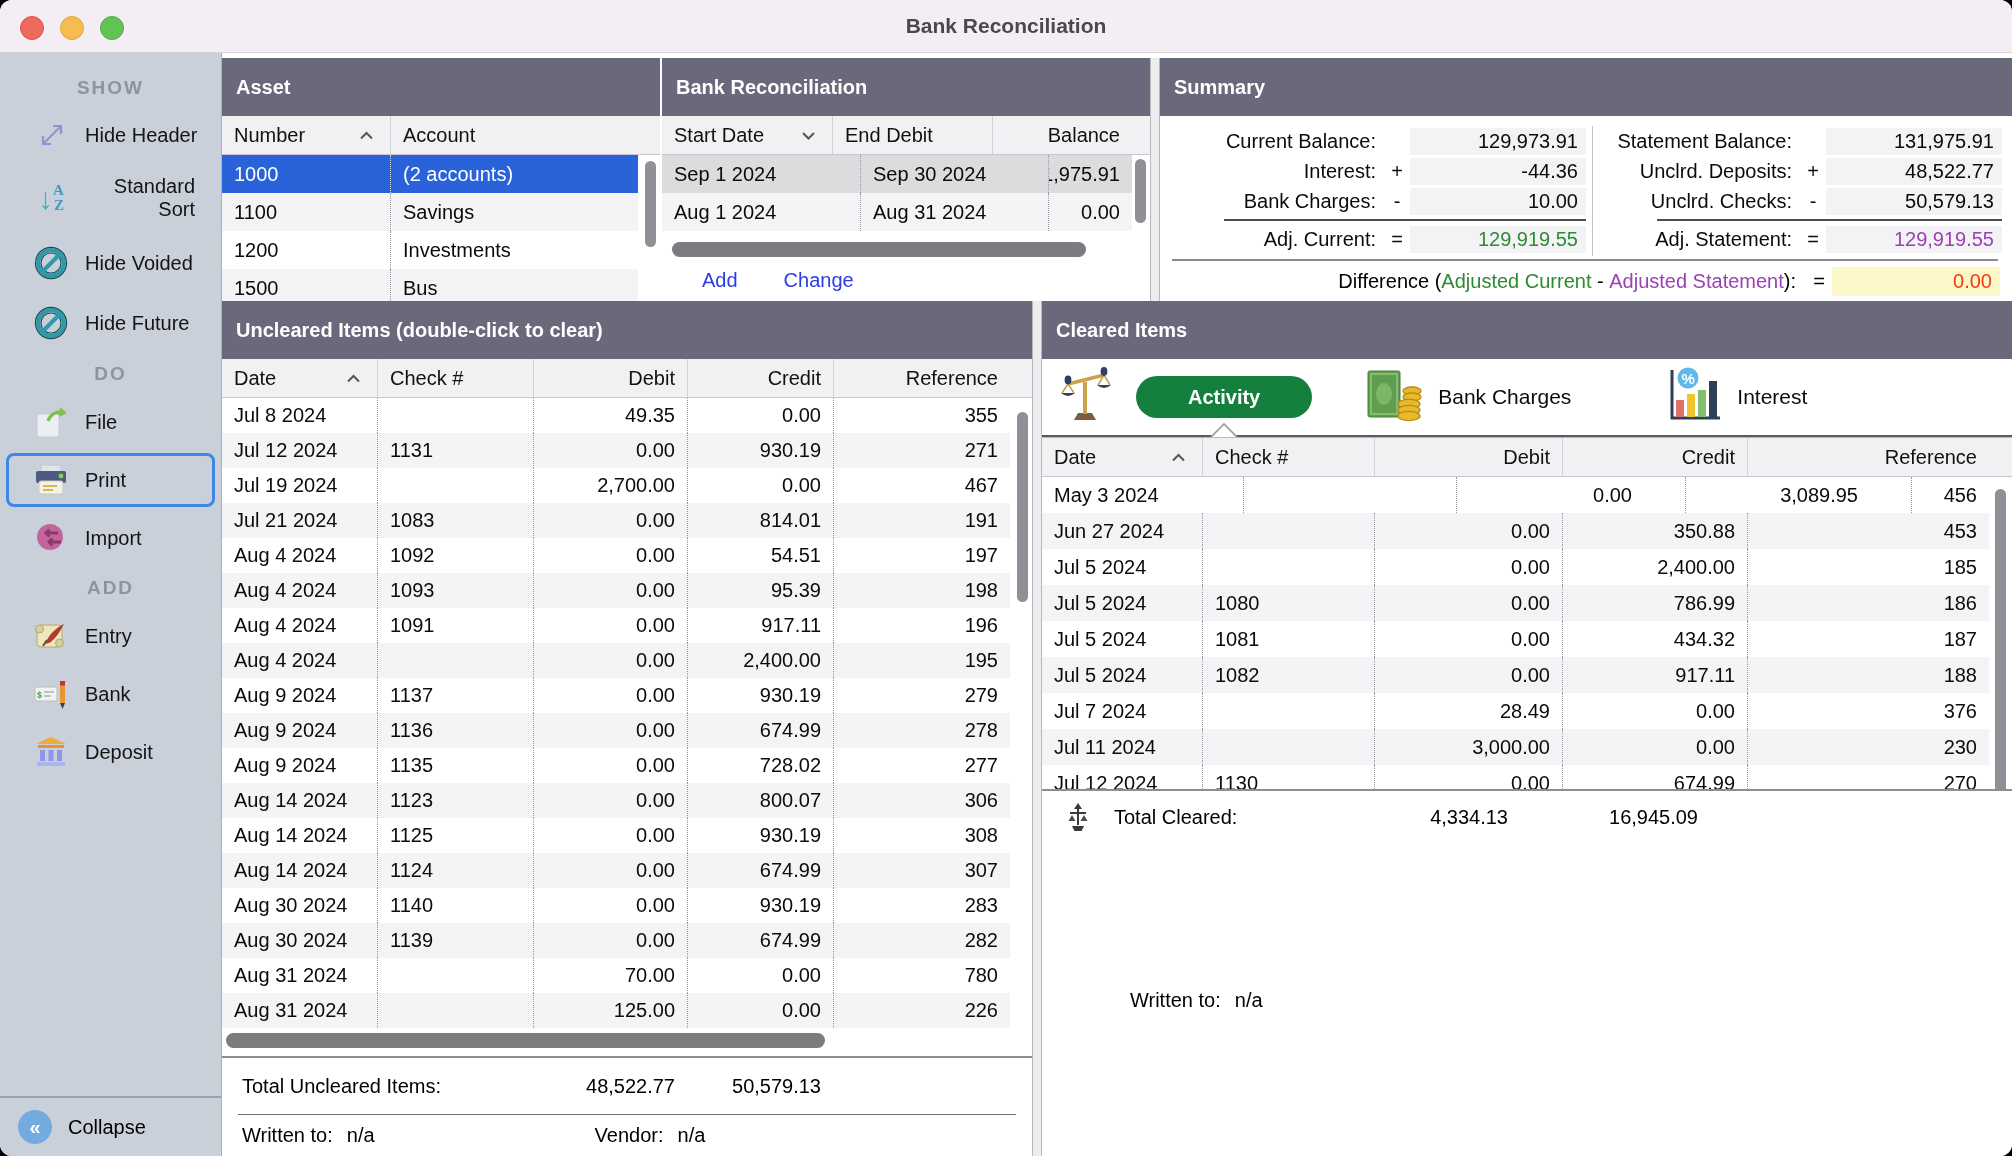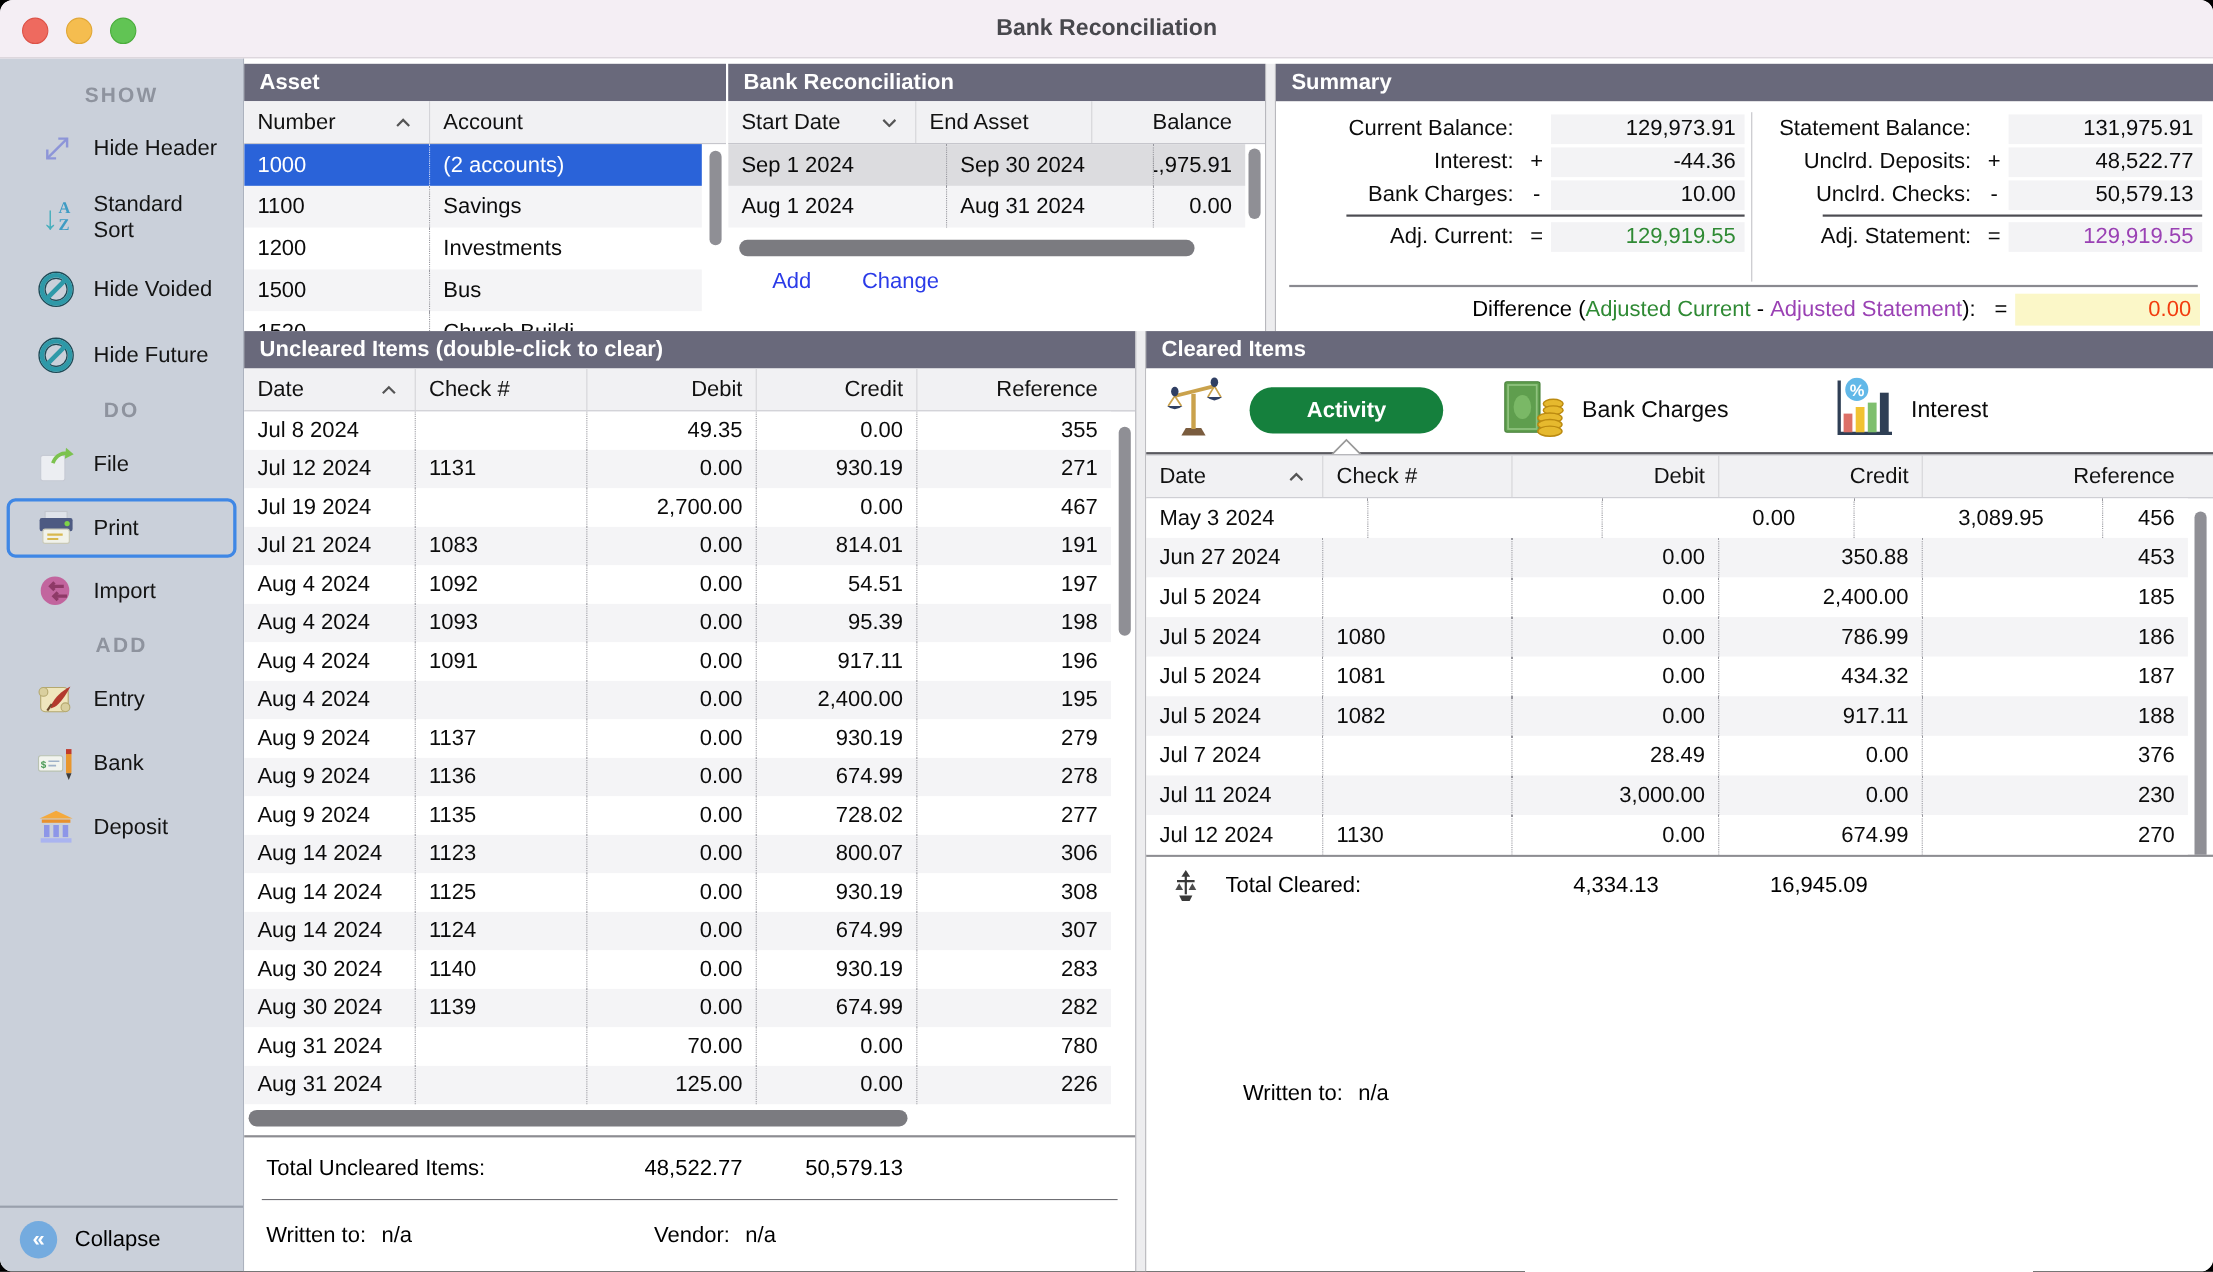"Asset" .bar { padding: 0 14px -> 12px 14px }
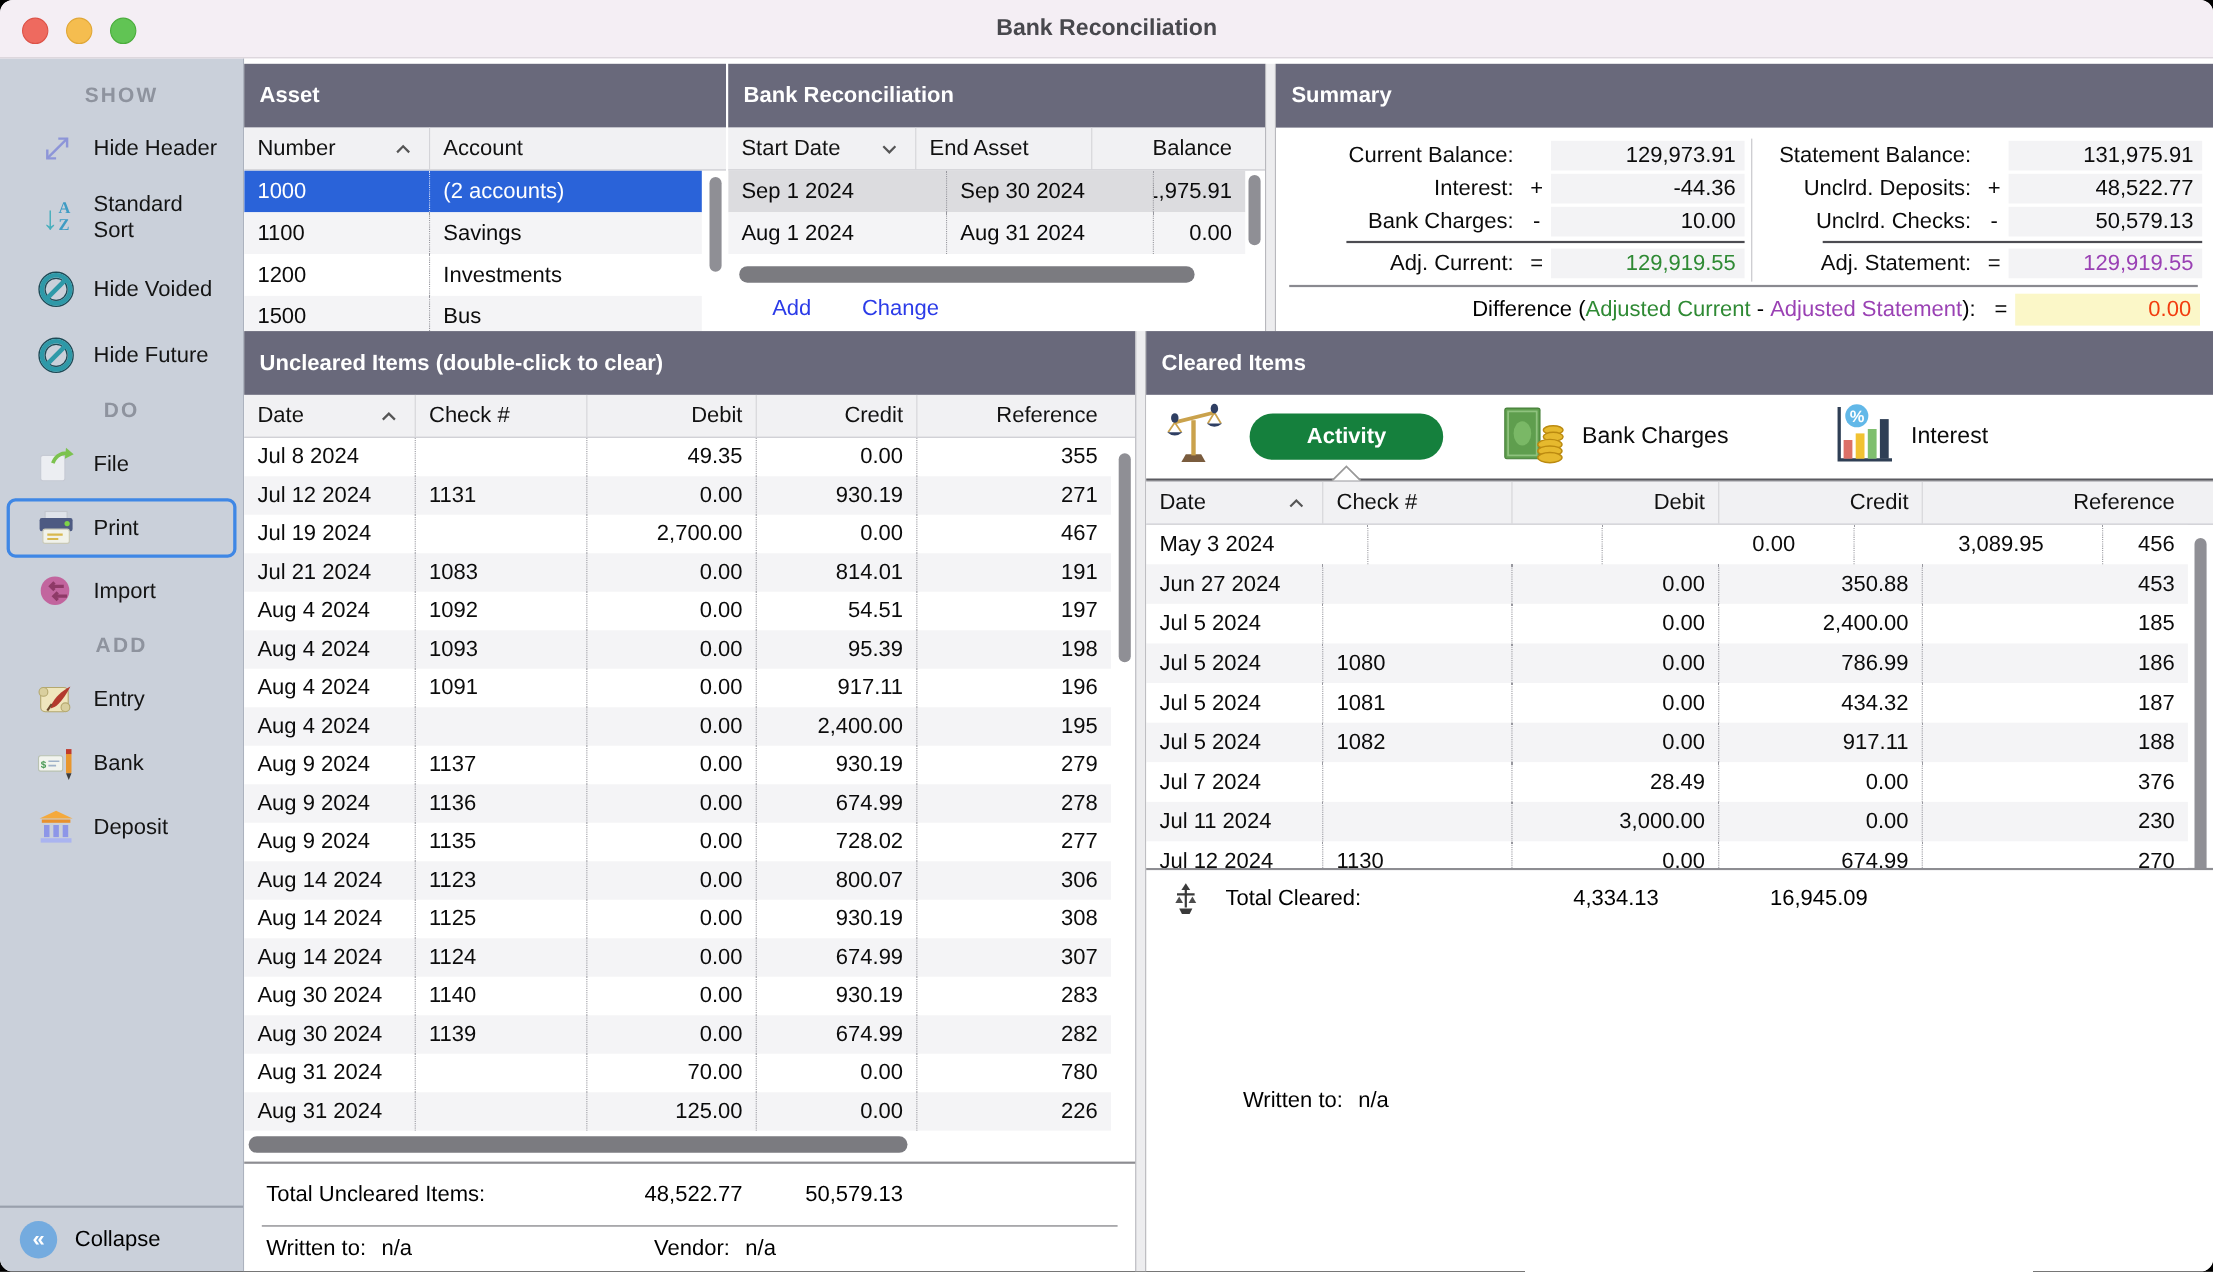"Hide Header" .side-item { text-align: none -> right }
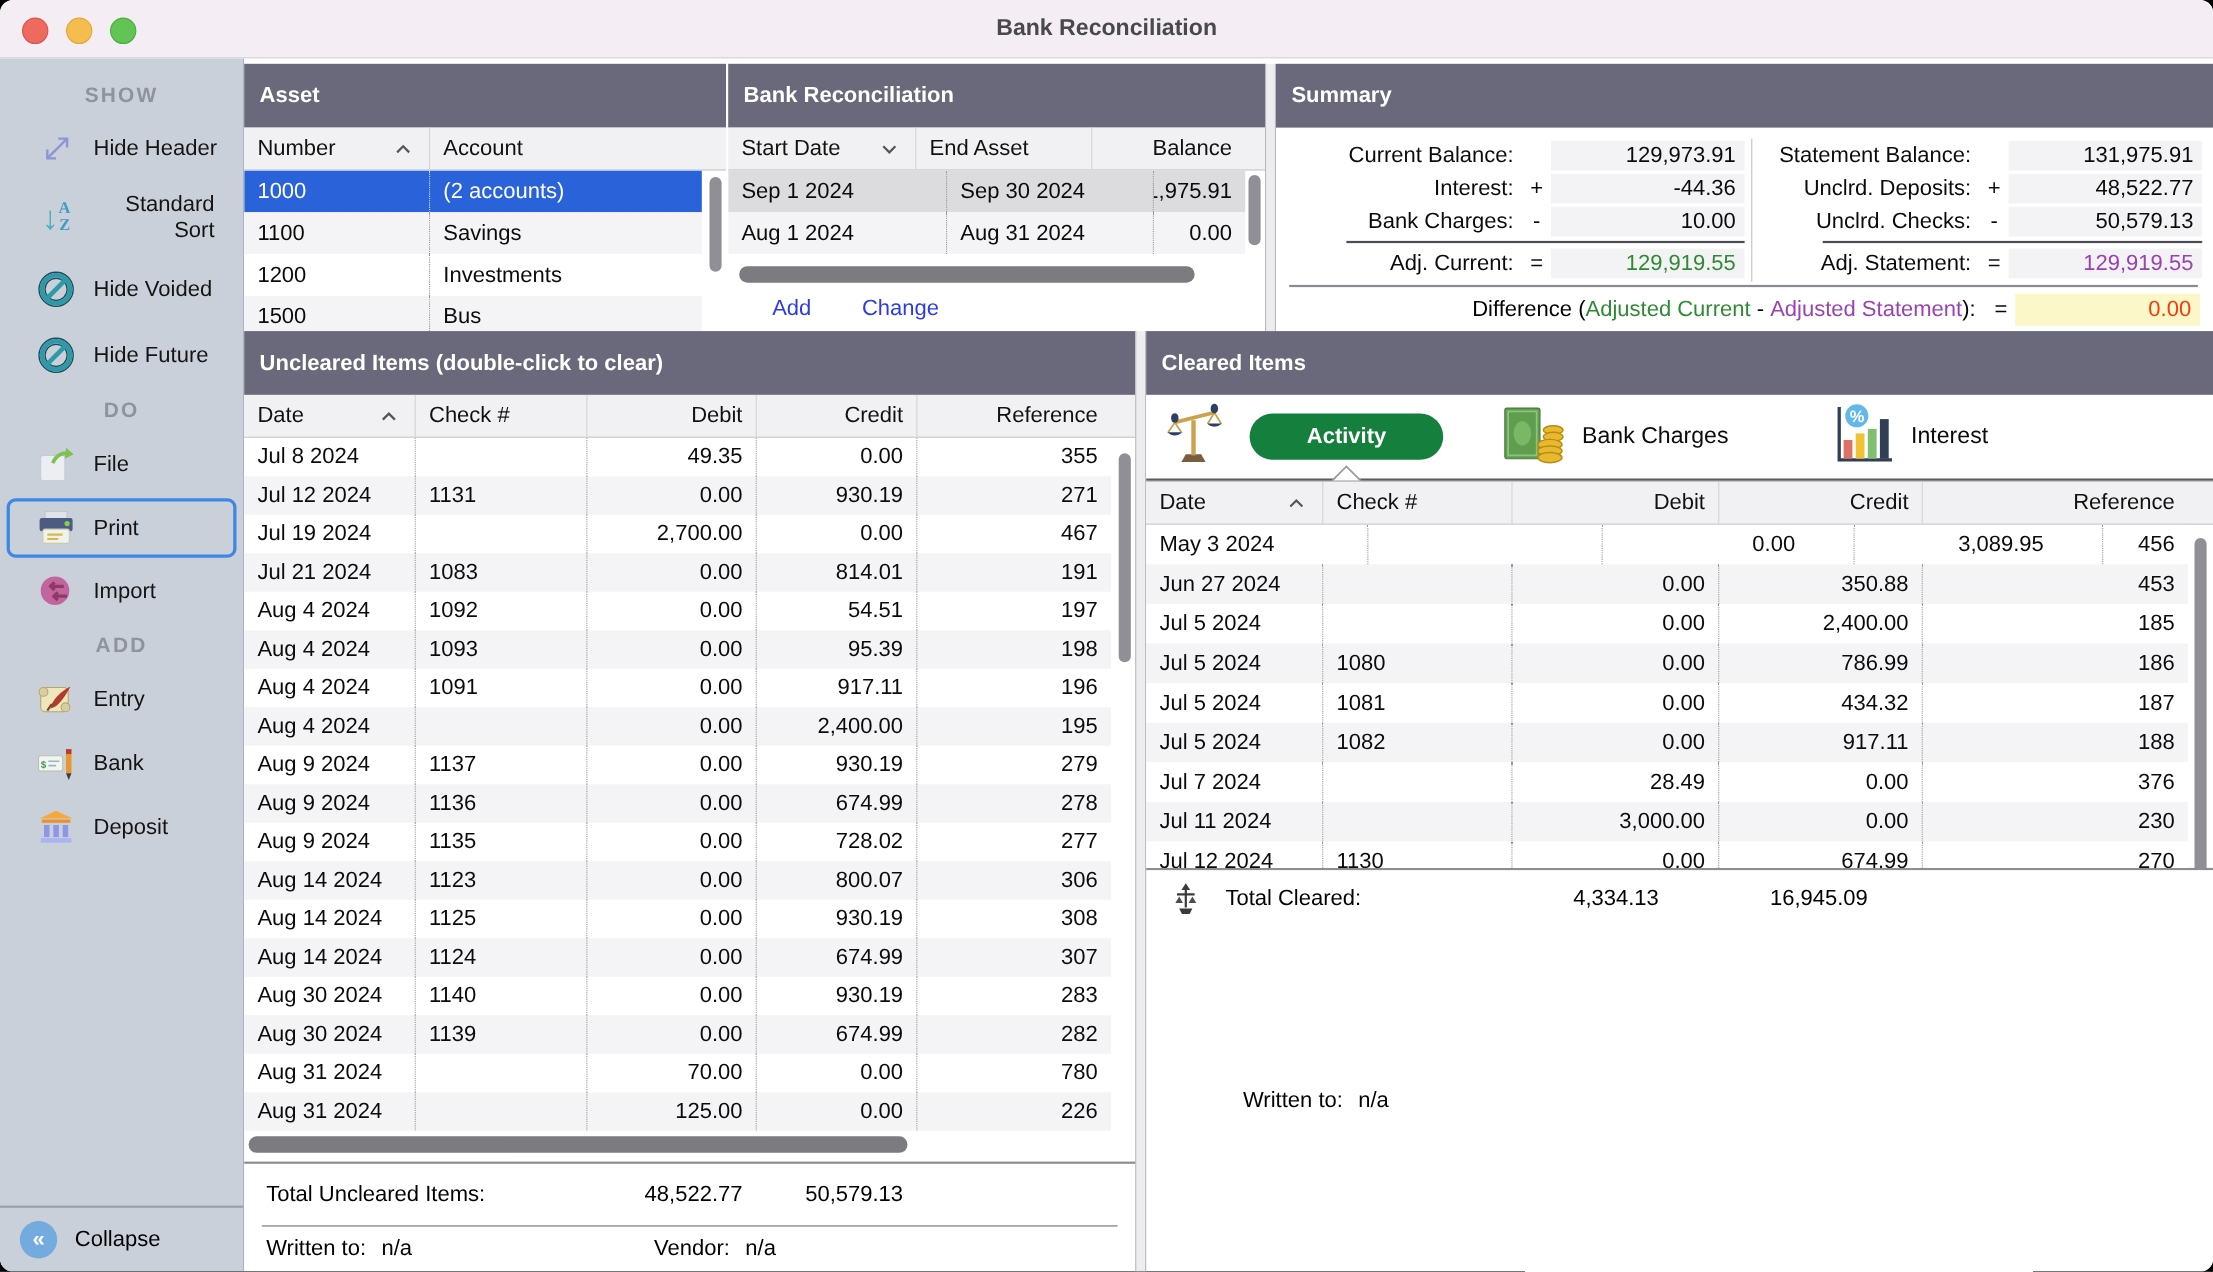"End Asset" span { text: Asset -> Debit }
